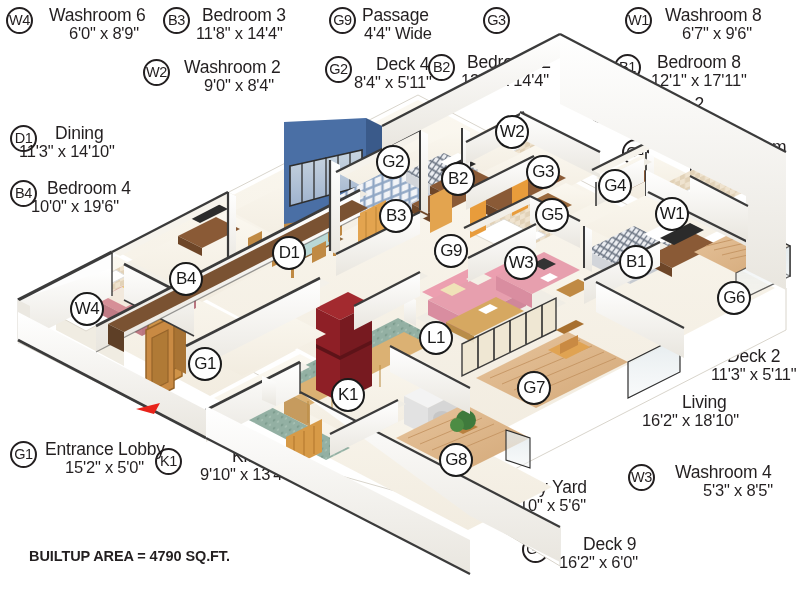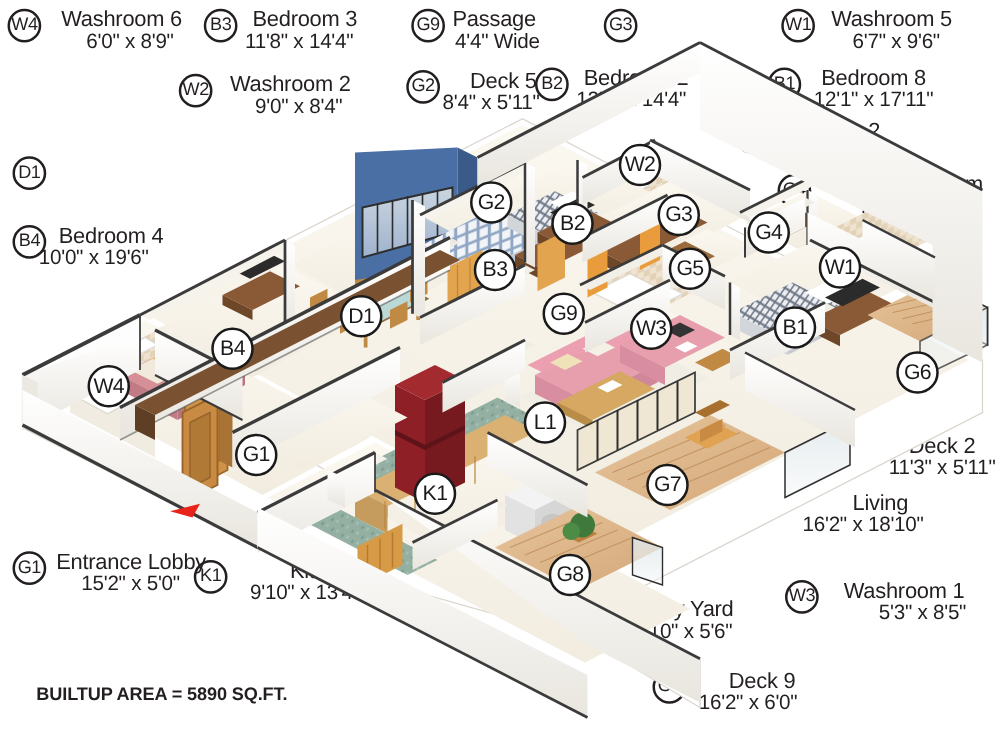"Washroom 5" span.name { text: 5 -> 8 }
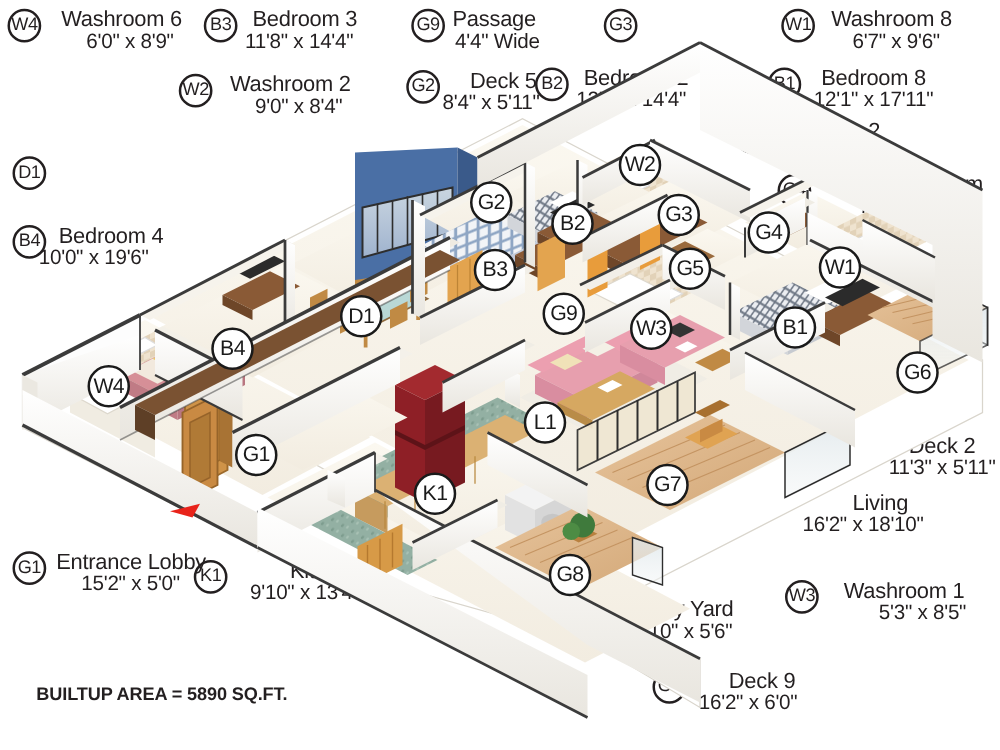"Deck 5" span.name { text: 5 -> 4 }
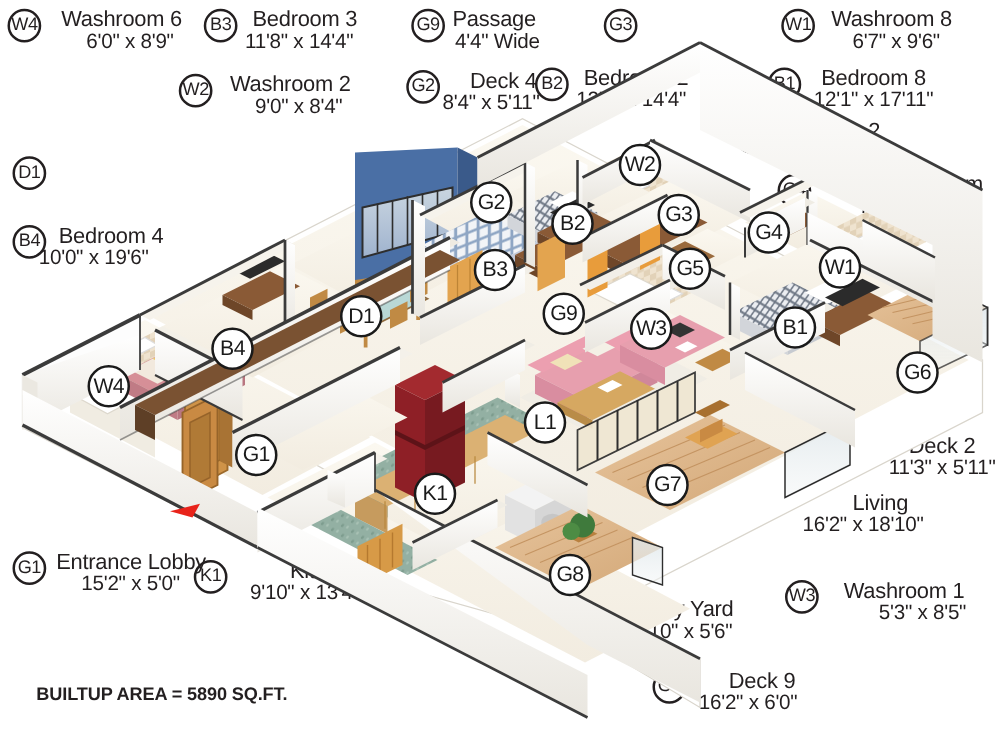"Dining" div.txt { html: none -> <div> <span>Dining</span> <span>11'3" x 14'10"</span> </div> }
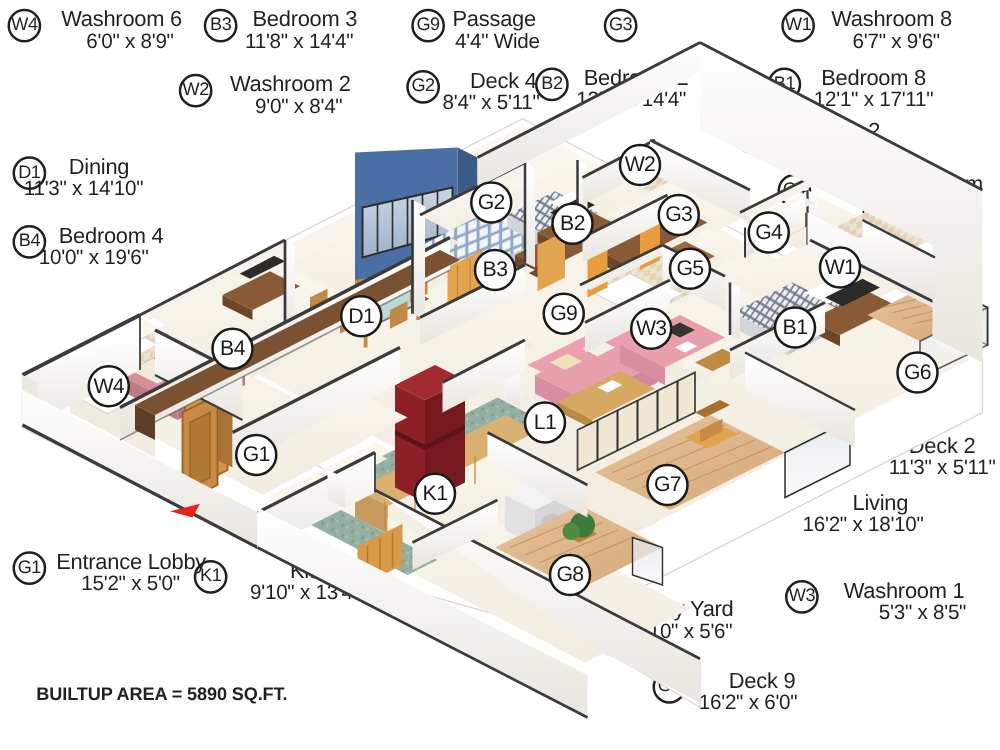"Washroom 1" span.name { text: 1 -> 4 }
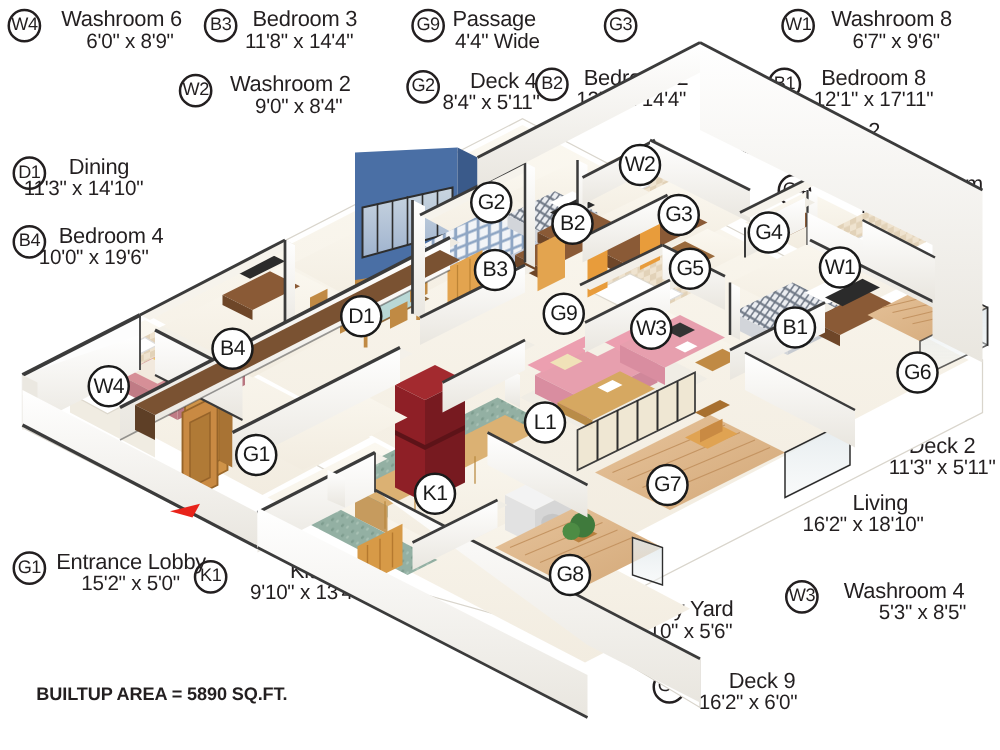"BUILTUP AREA = 5890 SQ.FT." div { text: 5890 -> 4790 }
